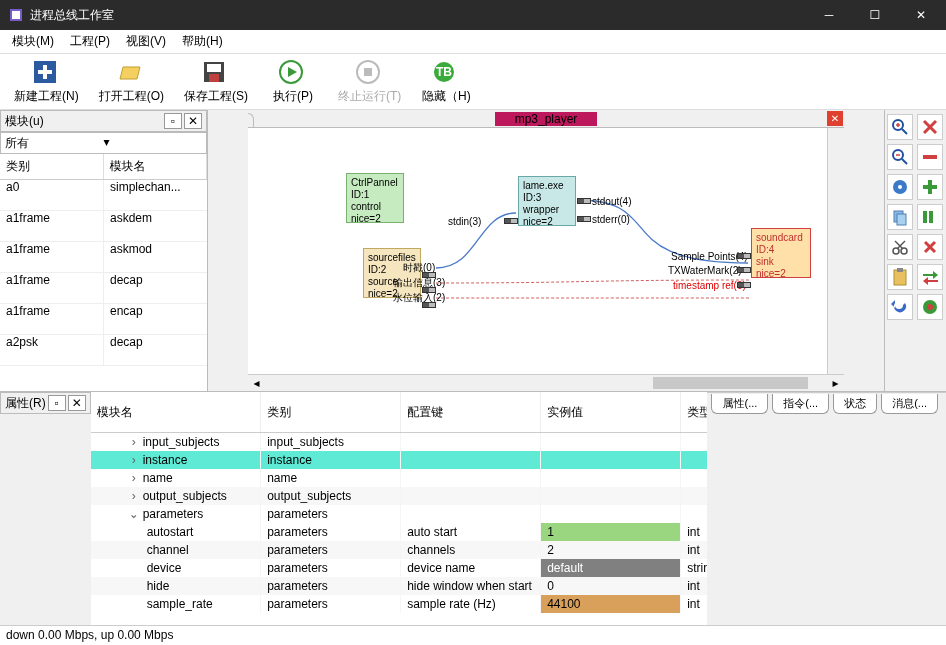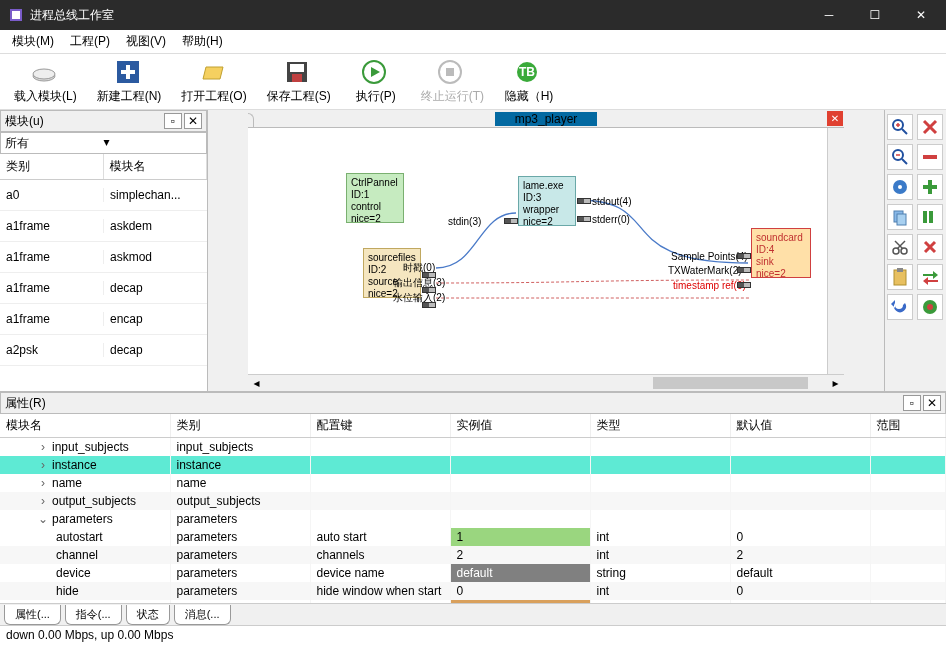"载入模块(L)" div.tb-btn { html: <div> <div> <svg> <ellipse></ellipse> <ellipse></ellipse> </svg> </div> <div>载入模块(L)</div> </div> -> none }
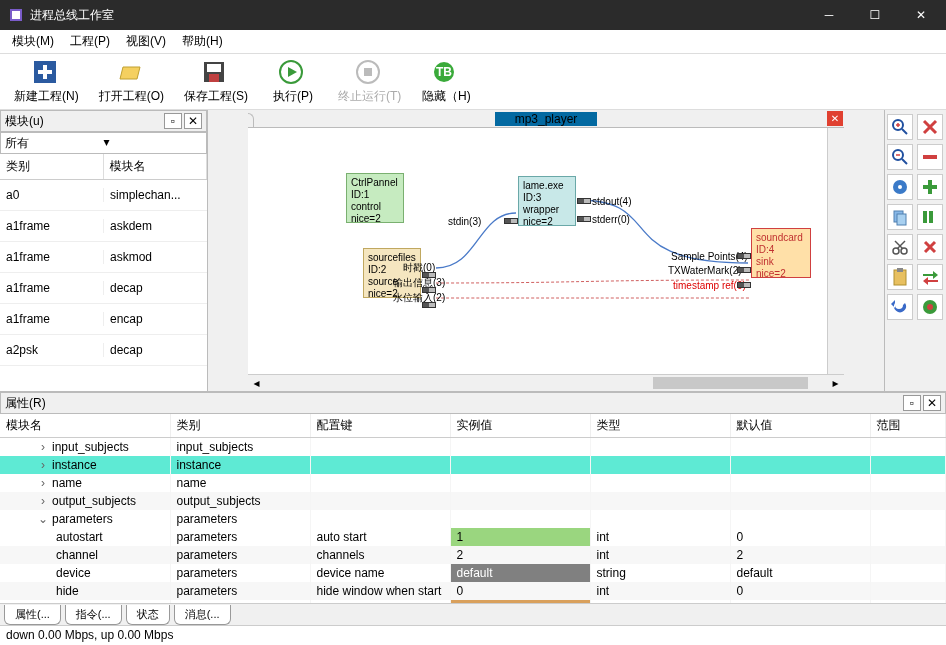"mp3_player" .canvas-tab .tab-label { background: #0369a1 -> #be185d }
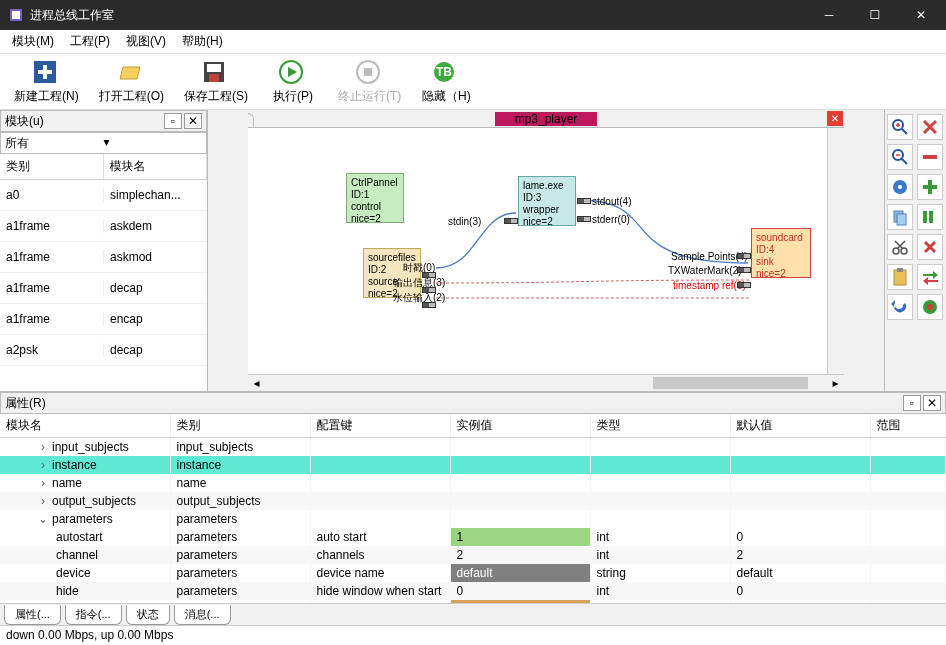"a0" .left-panel .list-row { align-items: center -> none }
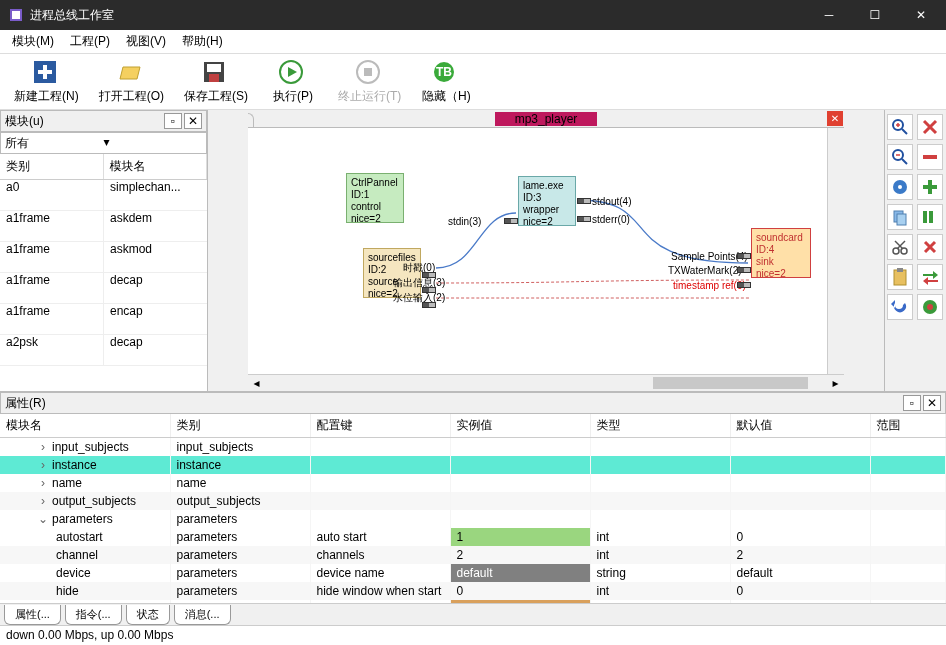"属性(R)" .props-panel { flex-direction: column -> row }
